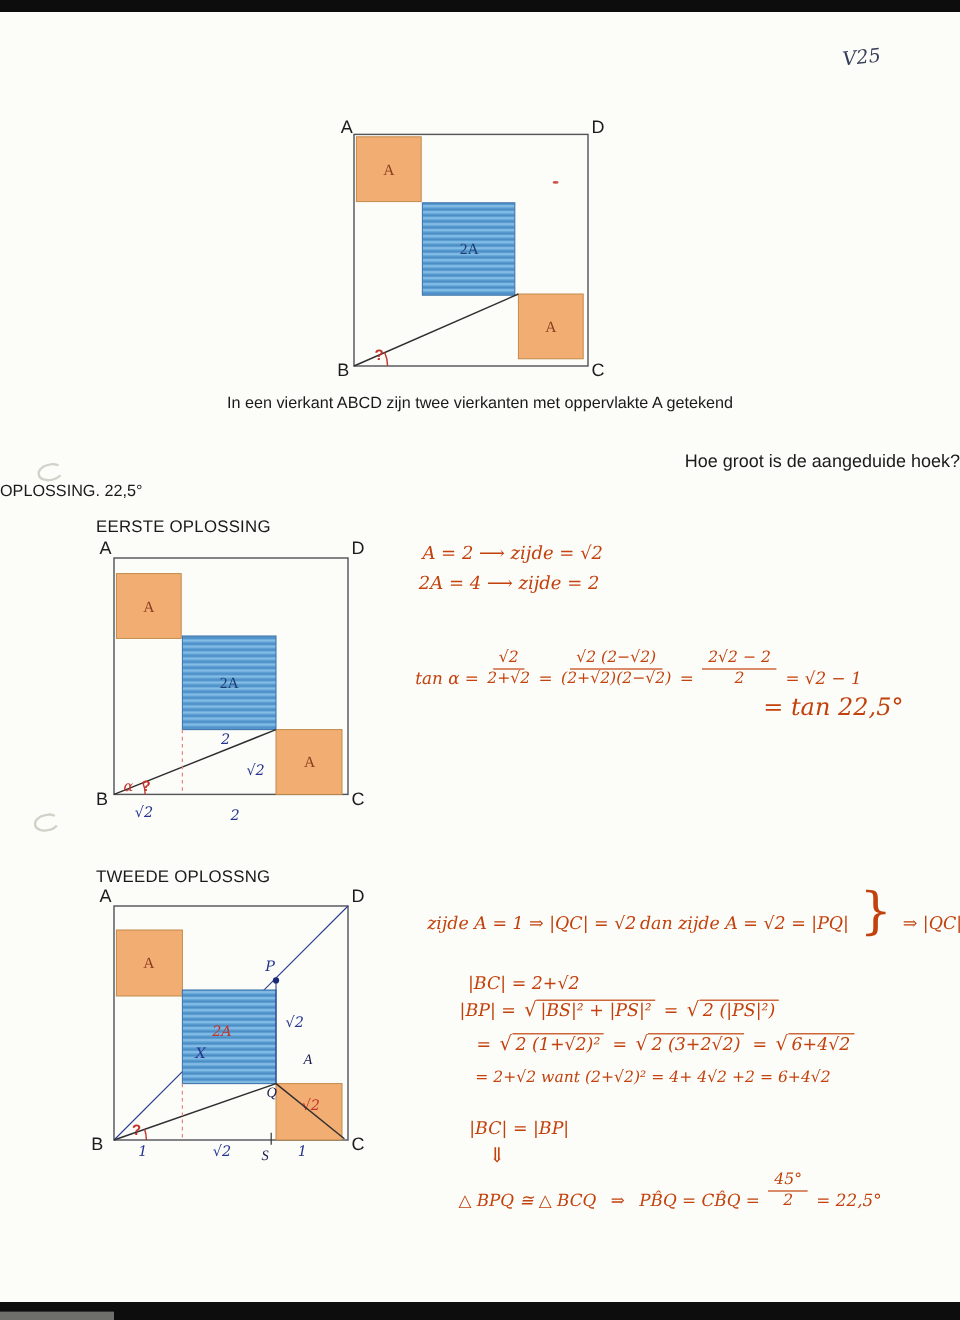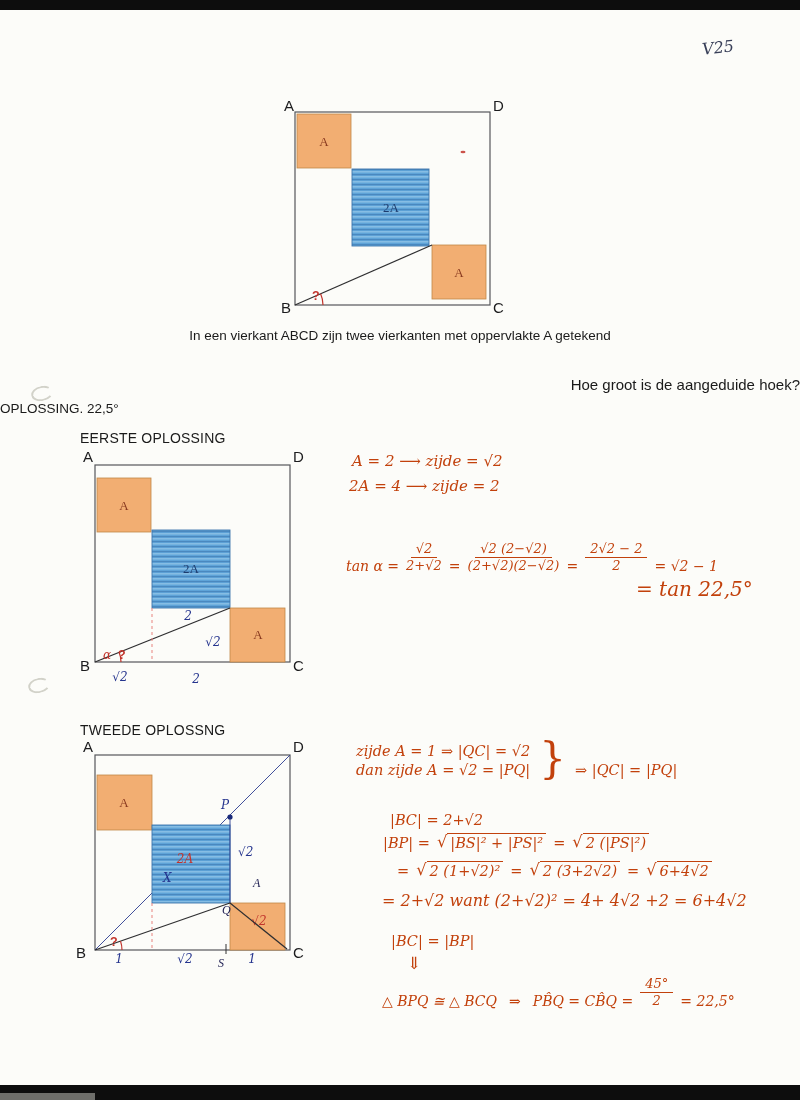"zijde A = 1 ⇒" .b2-col { flex-direction: column -> none }
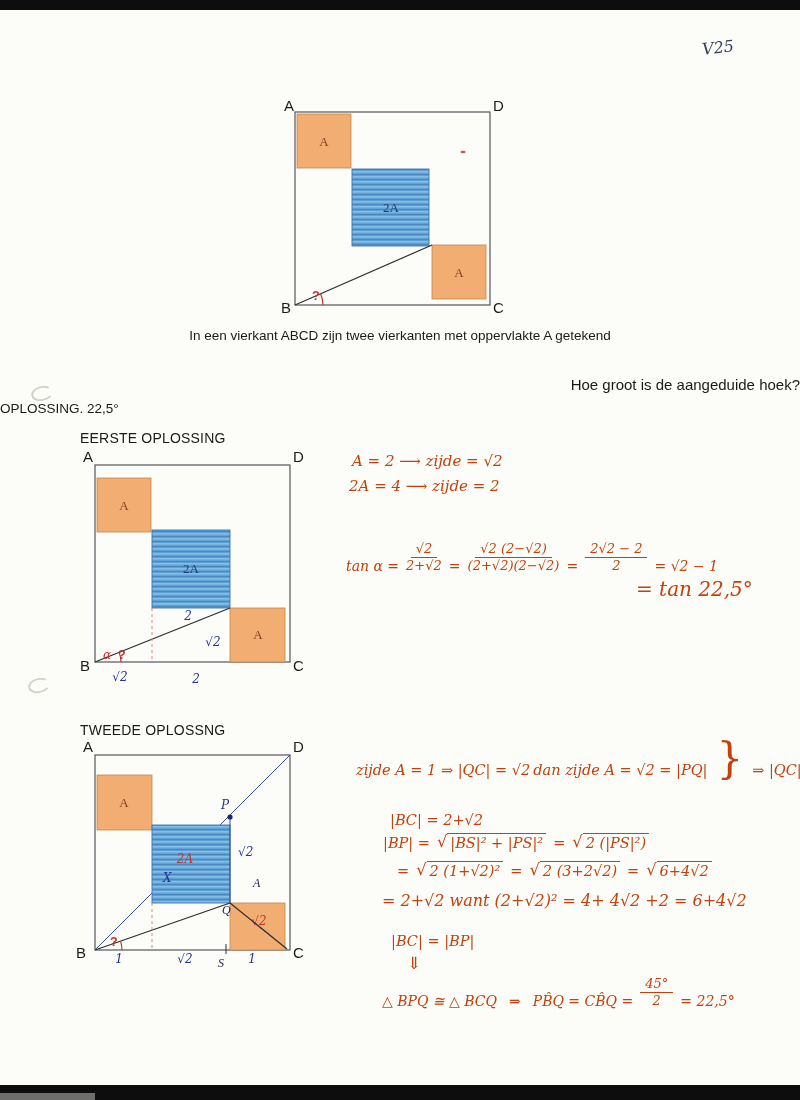"= 2+√2 want (2+√2)² =" .b2-l5 { font-size: 16px -> 13px; left: 382px -> 396px }
